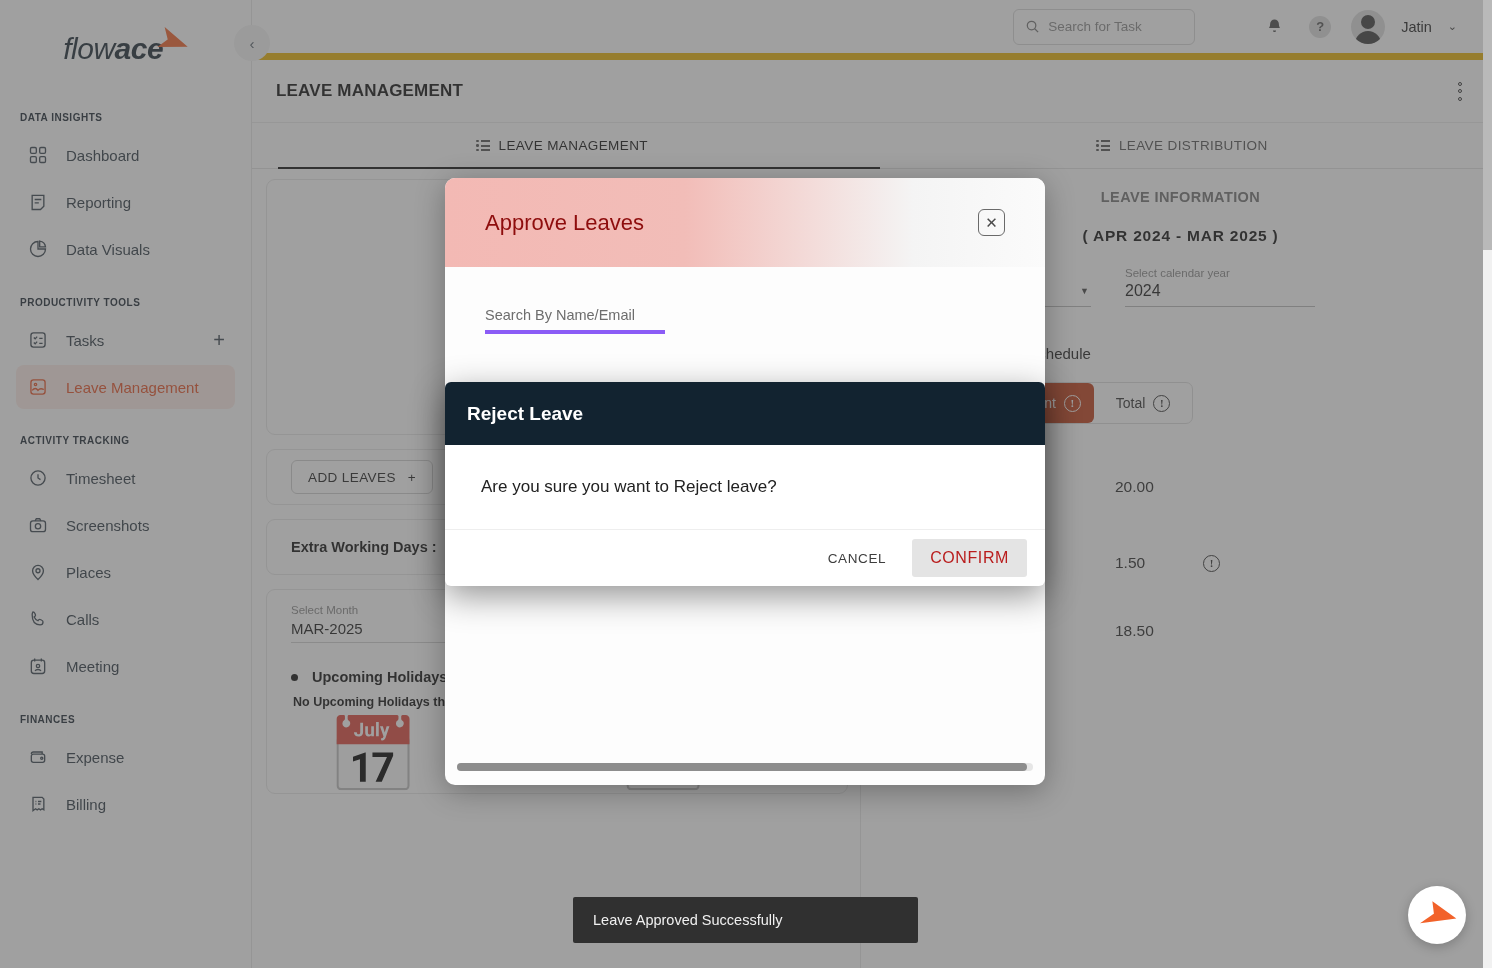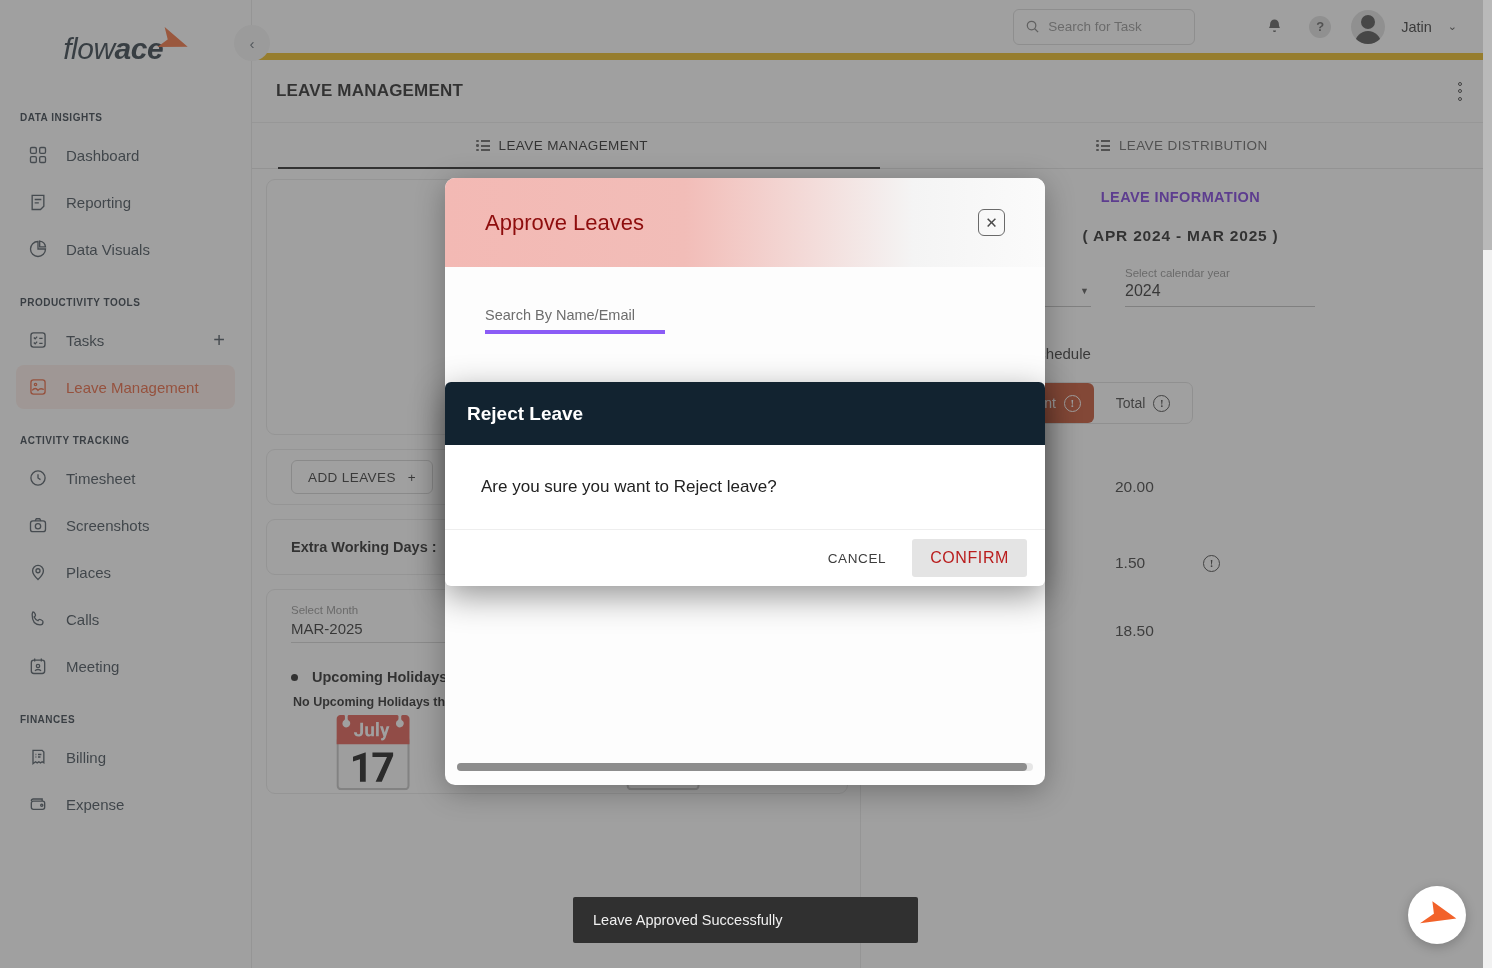"LEAVE INFORMATION" .right-title { color: #6d28d9 -> #737373 }
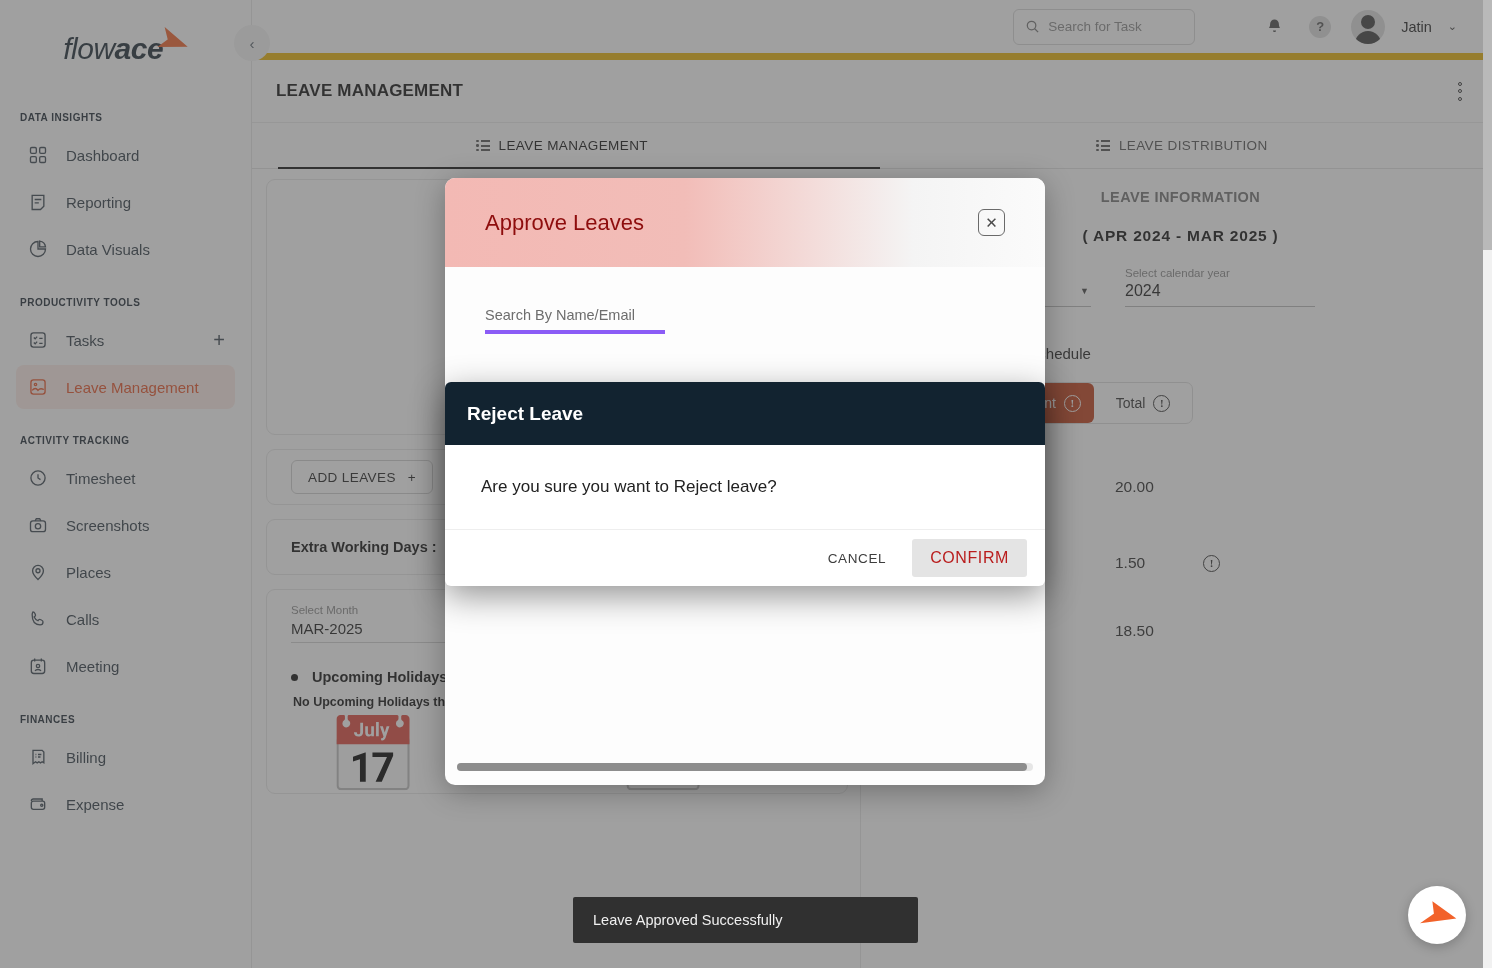"Billing" div.nav-item { order: before "Expense" -> after "Expense" }
